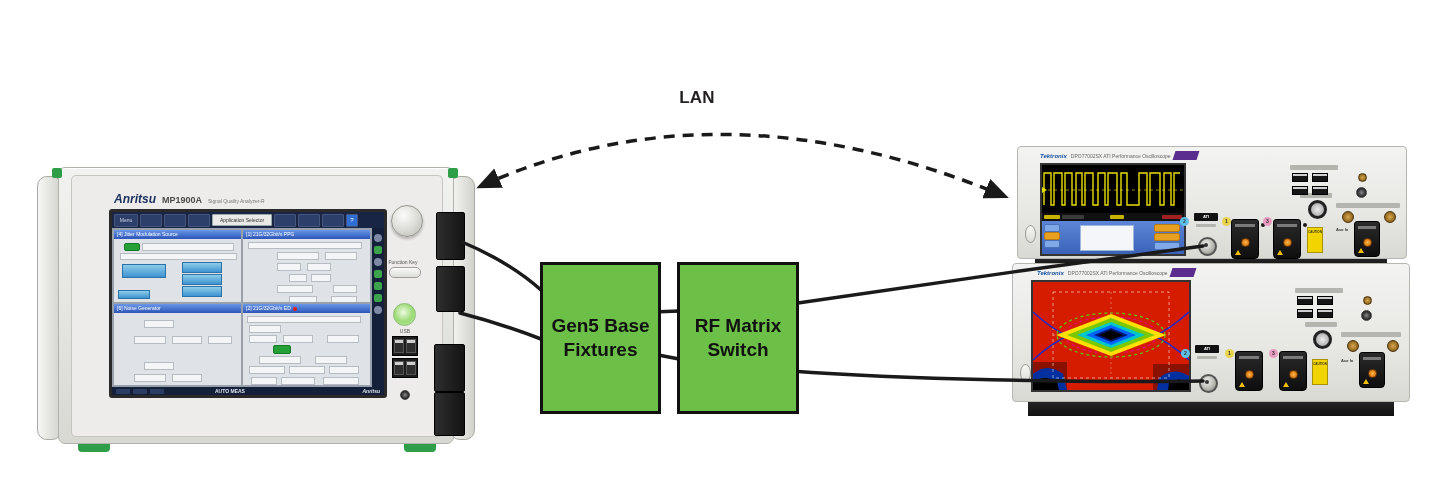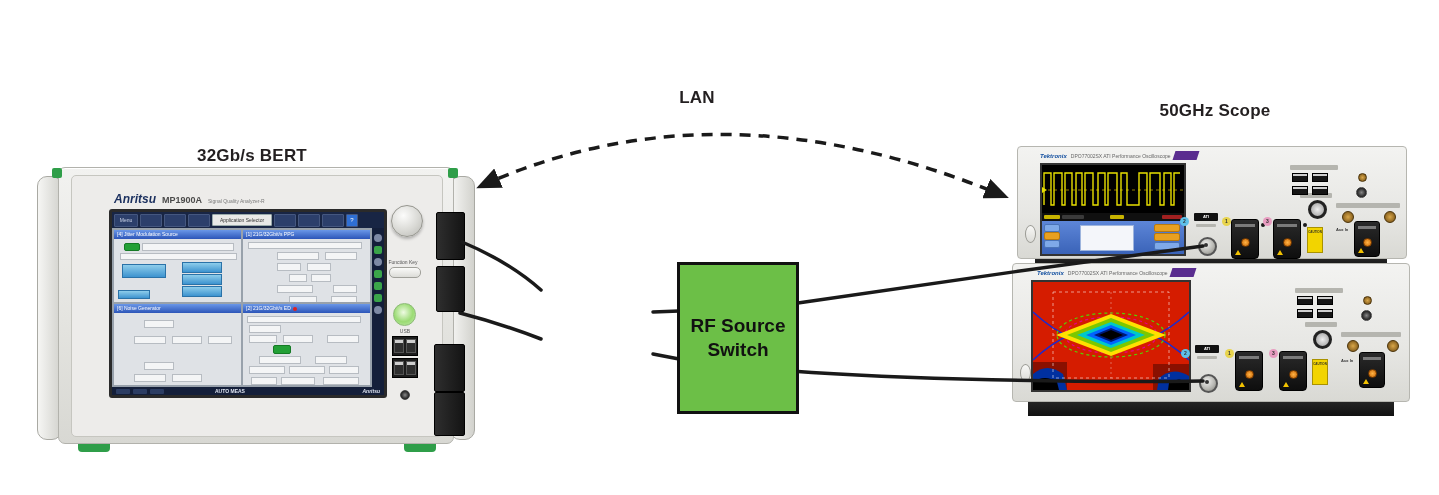"50GHz Scope" div.dlabel { html: <div>50GHz Scope</div> -> none }
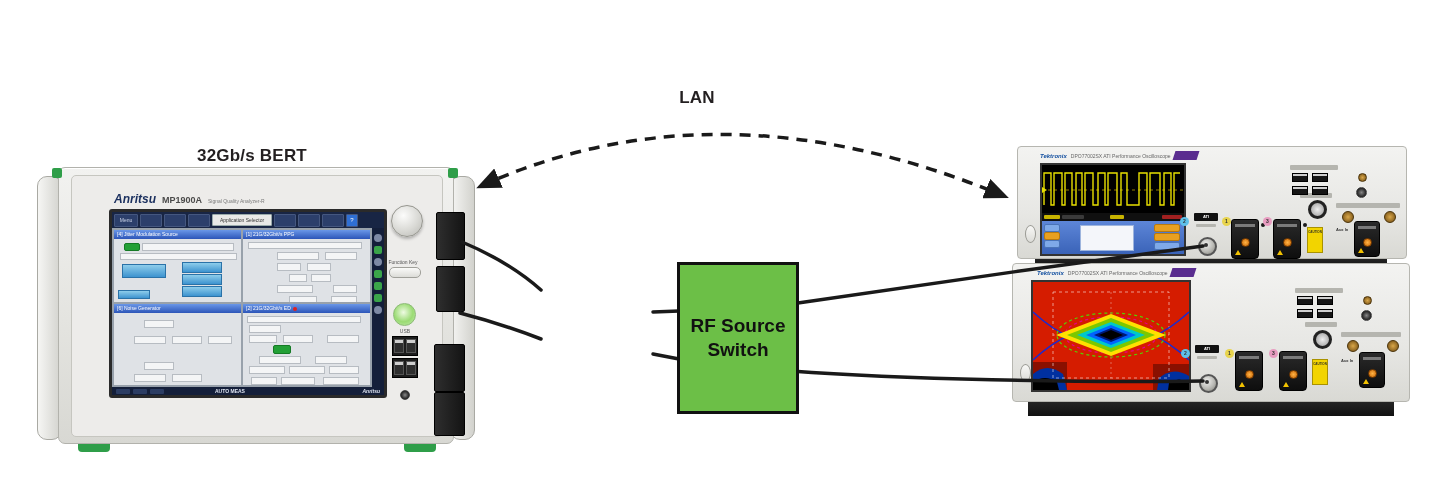"32Gb/s BERT" div.dlabel { html: <div>32Gb/s BERT</div> -> none }
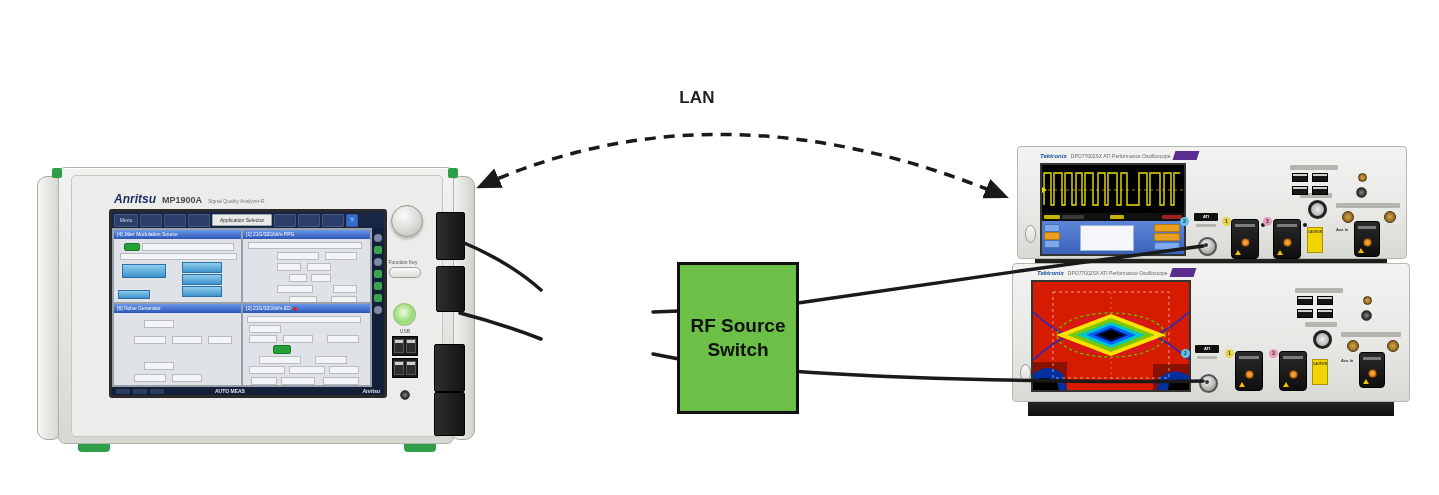"Gen5 Base" div.gbox { html: none -> <div> <span>Gen5 Base</span> <span>Fixtures</span> </div> }
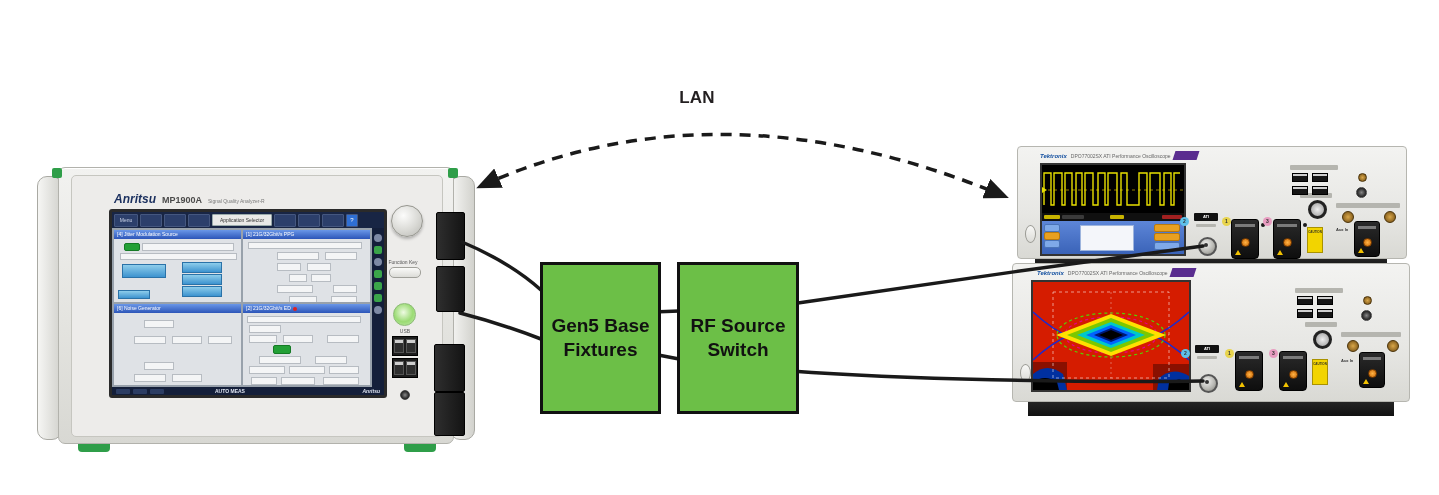"RF Source" span { text: Source -> Matrix }
